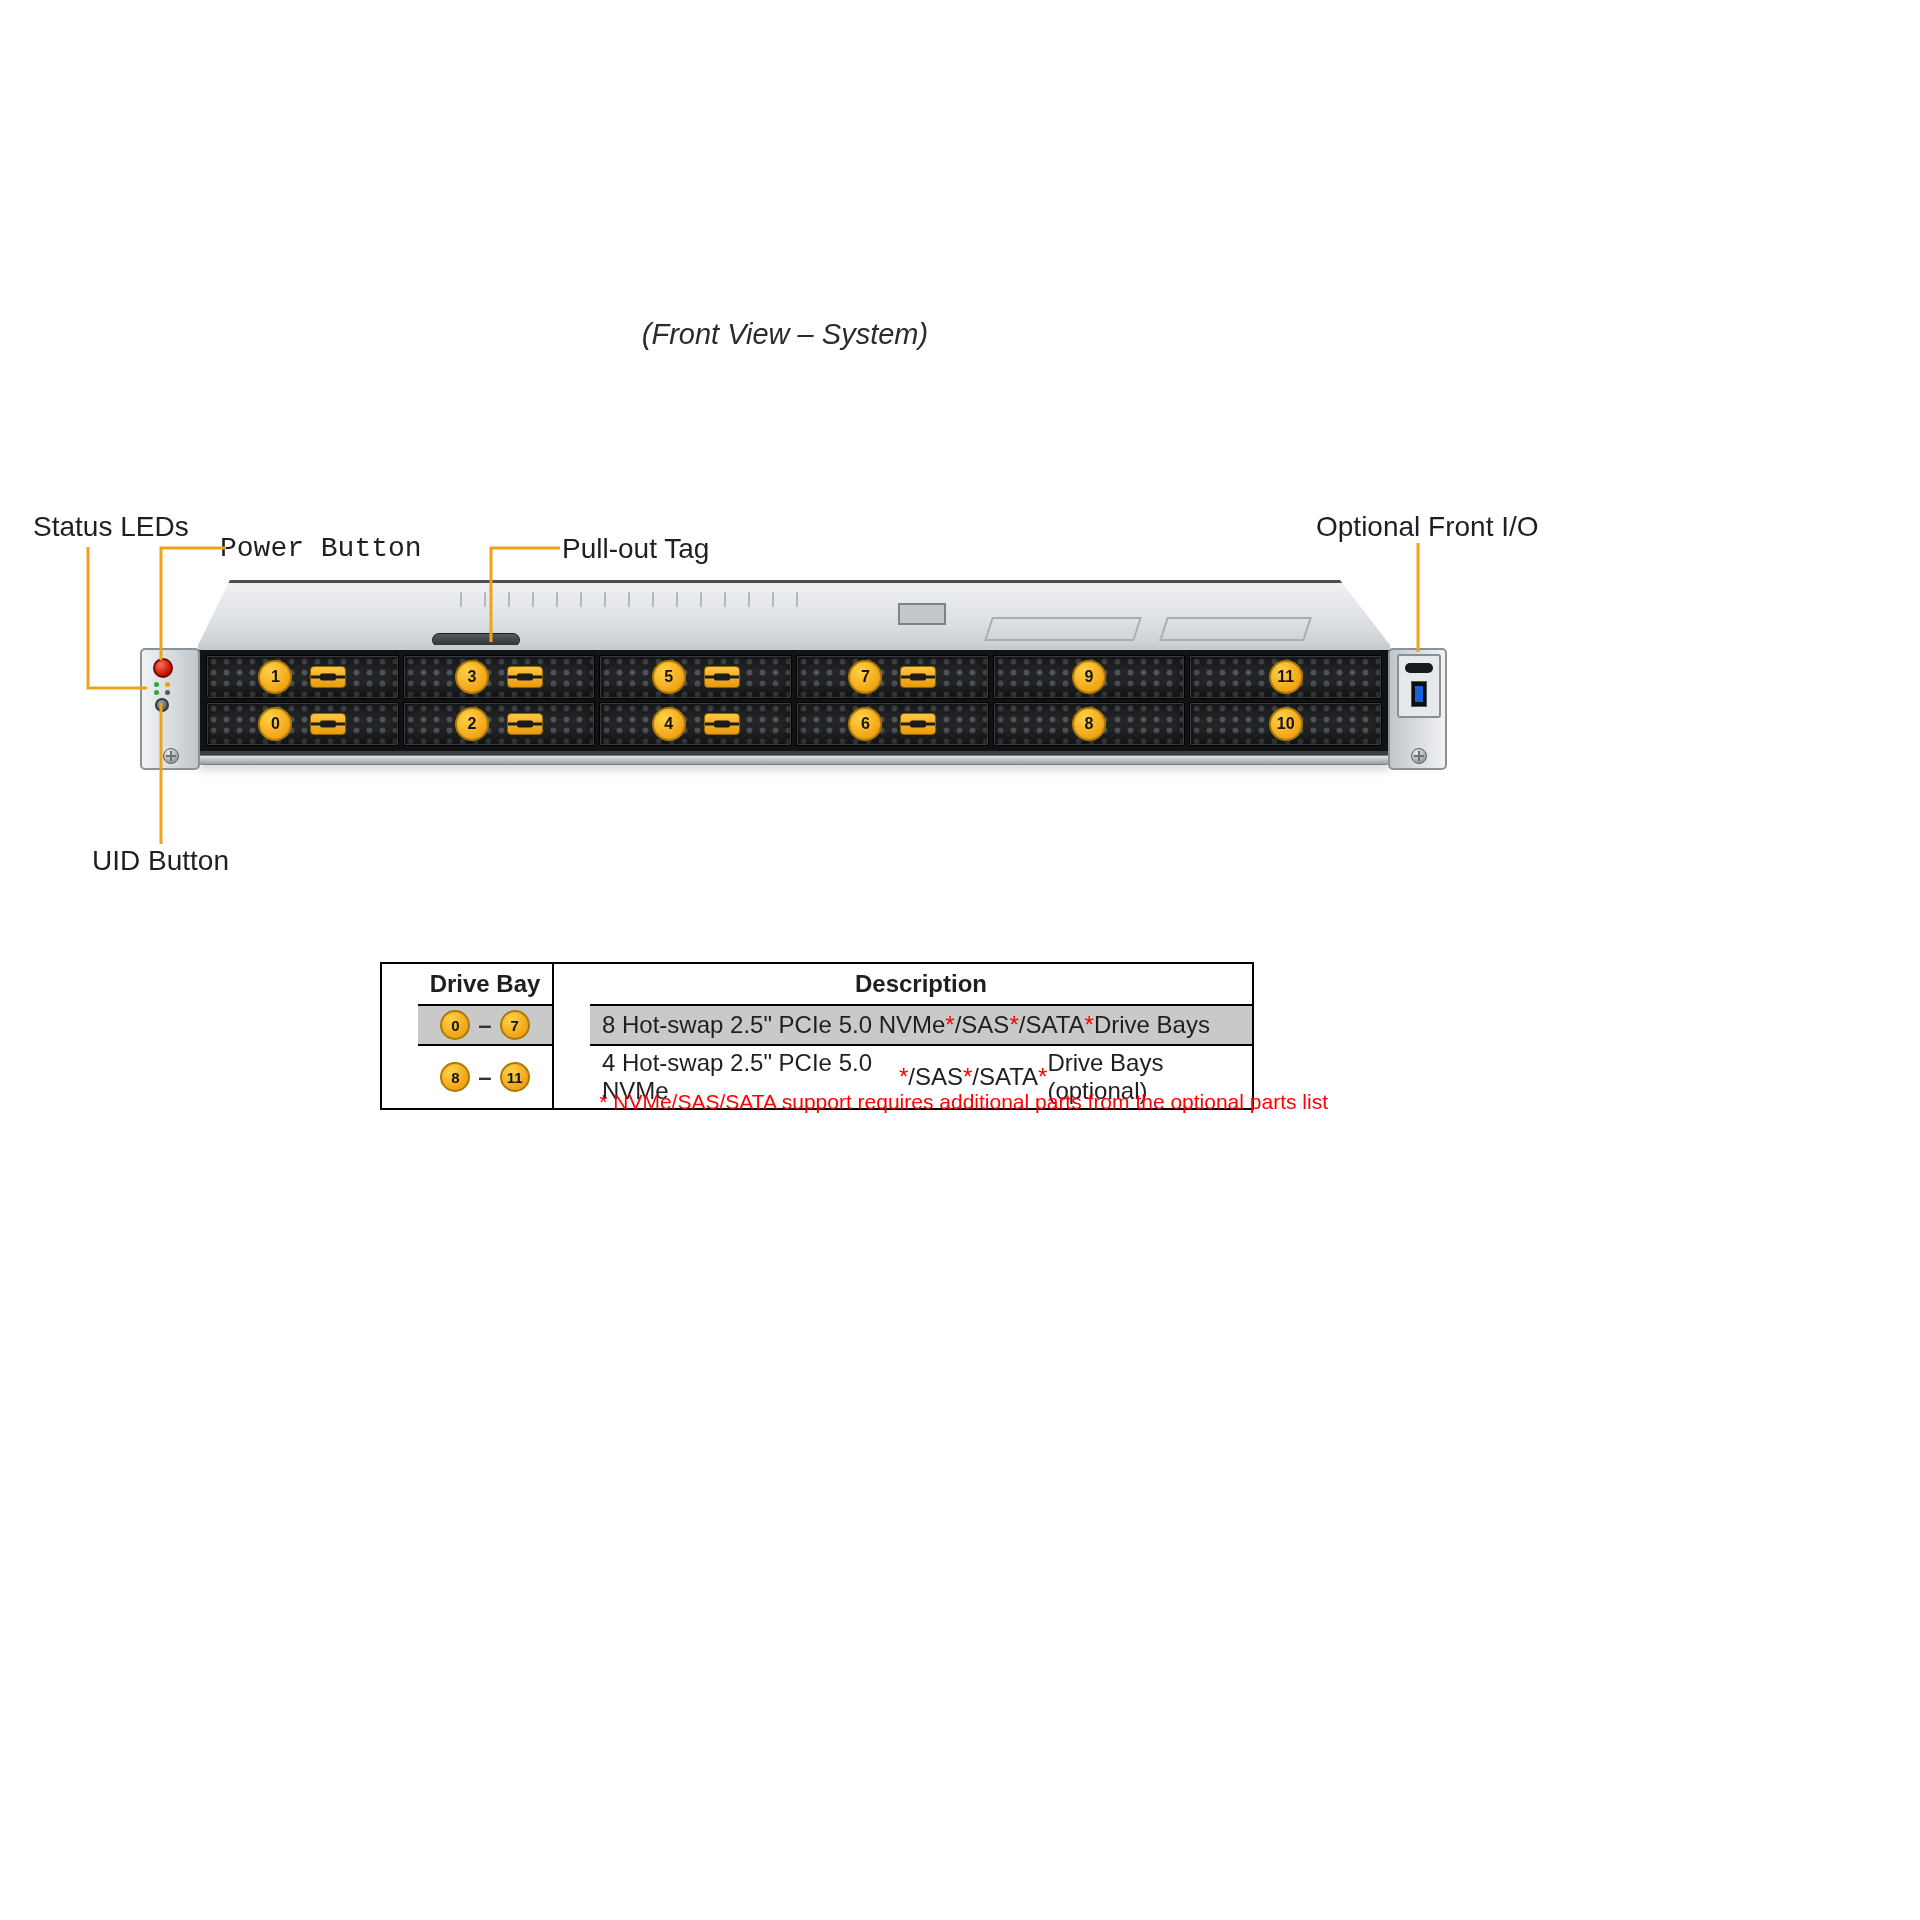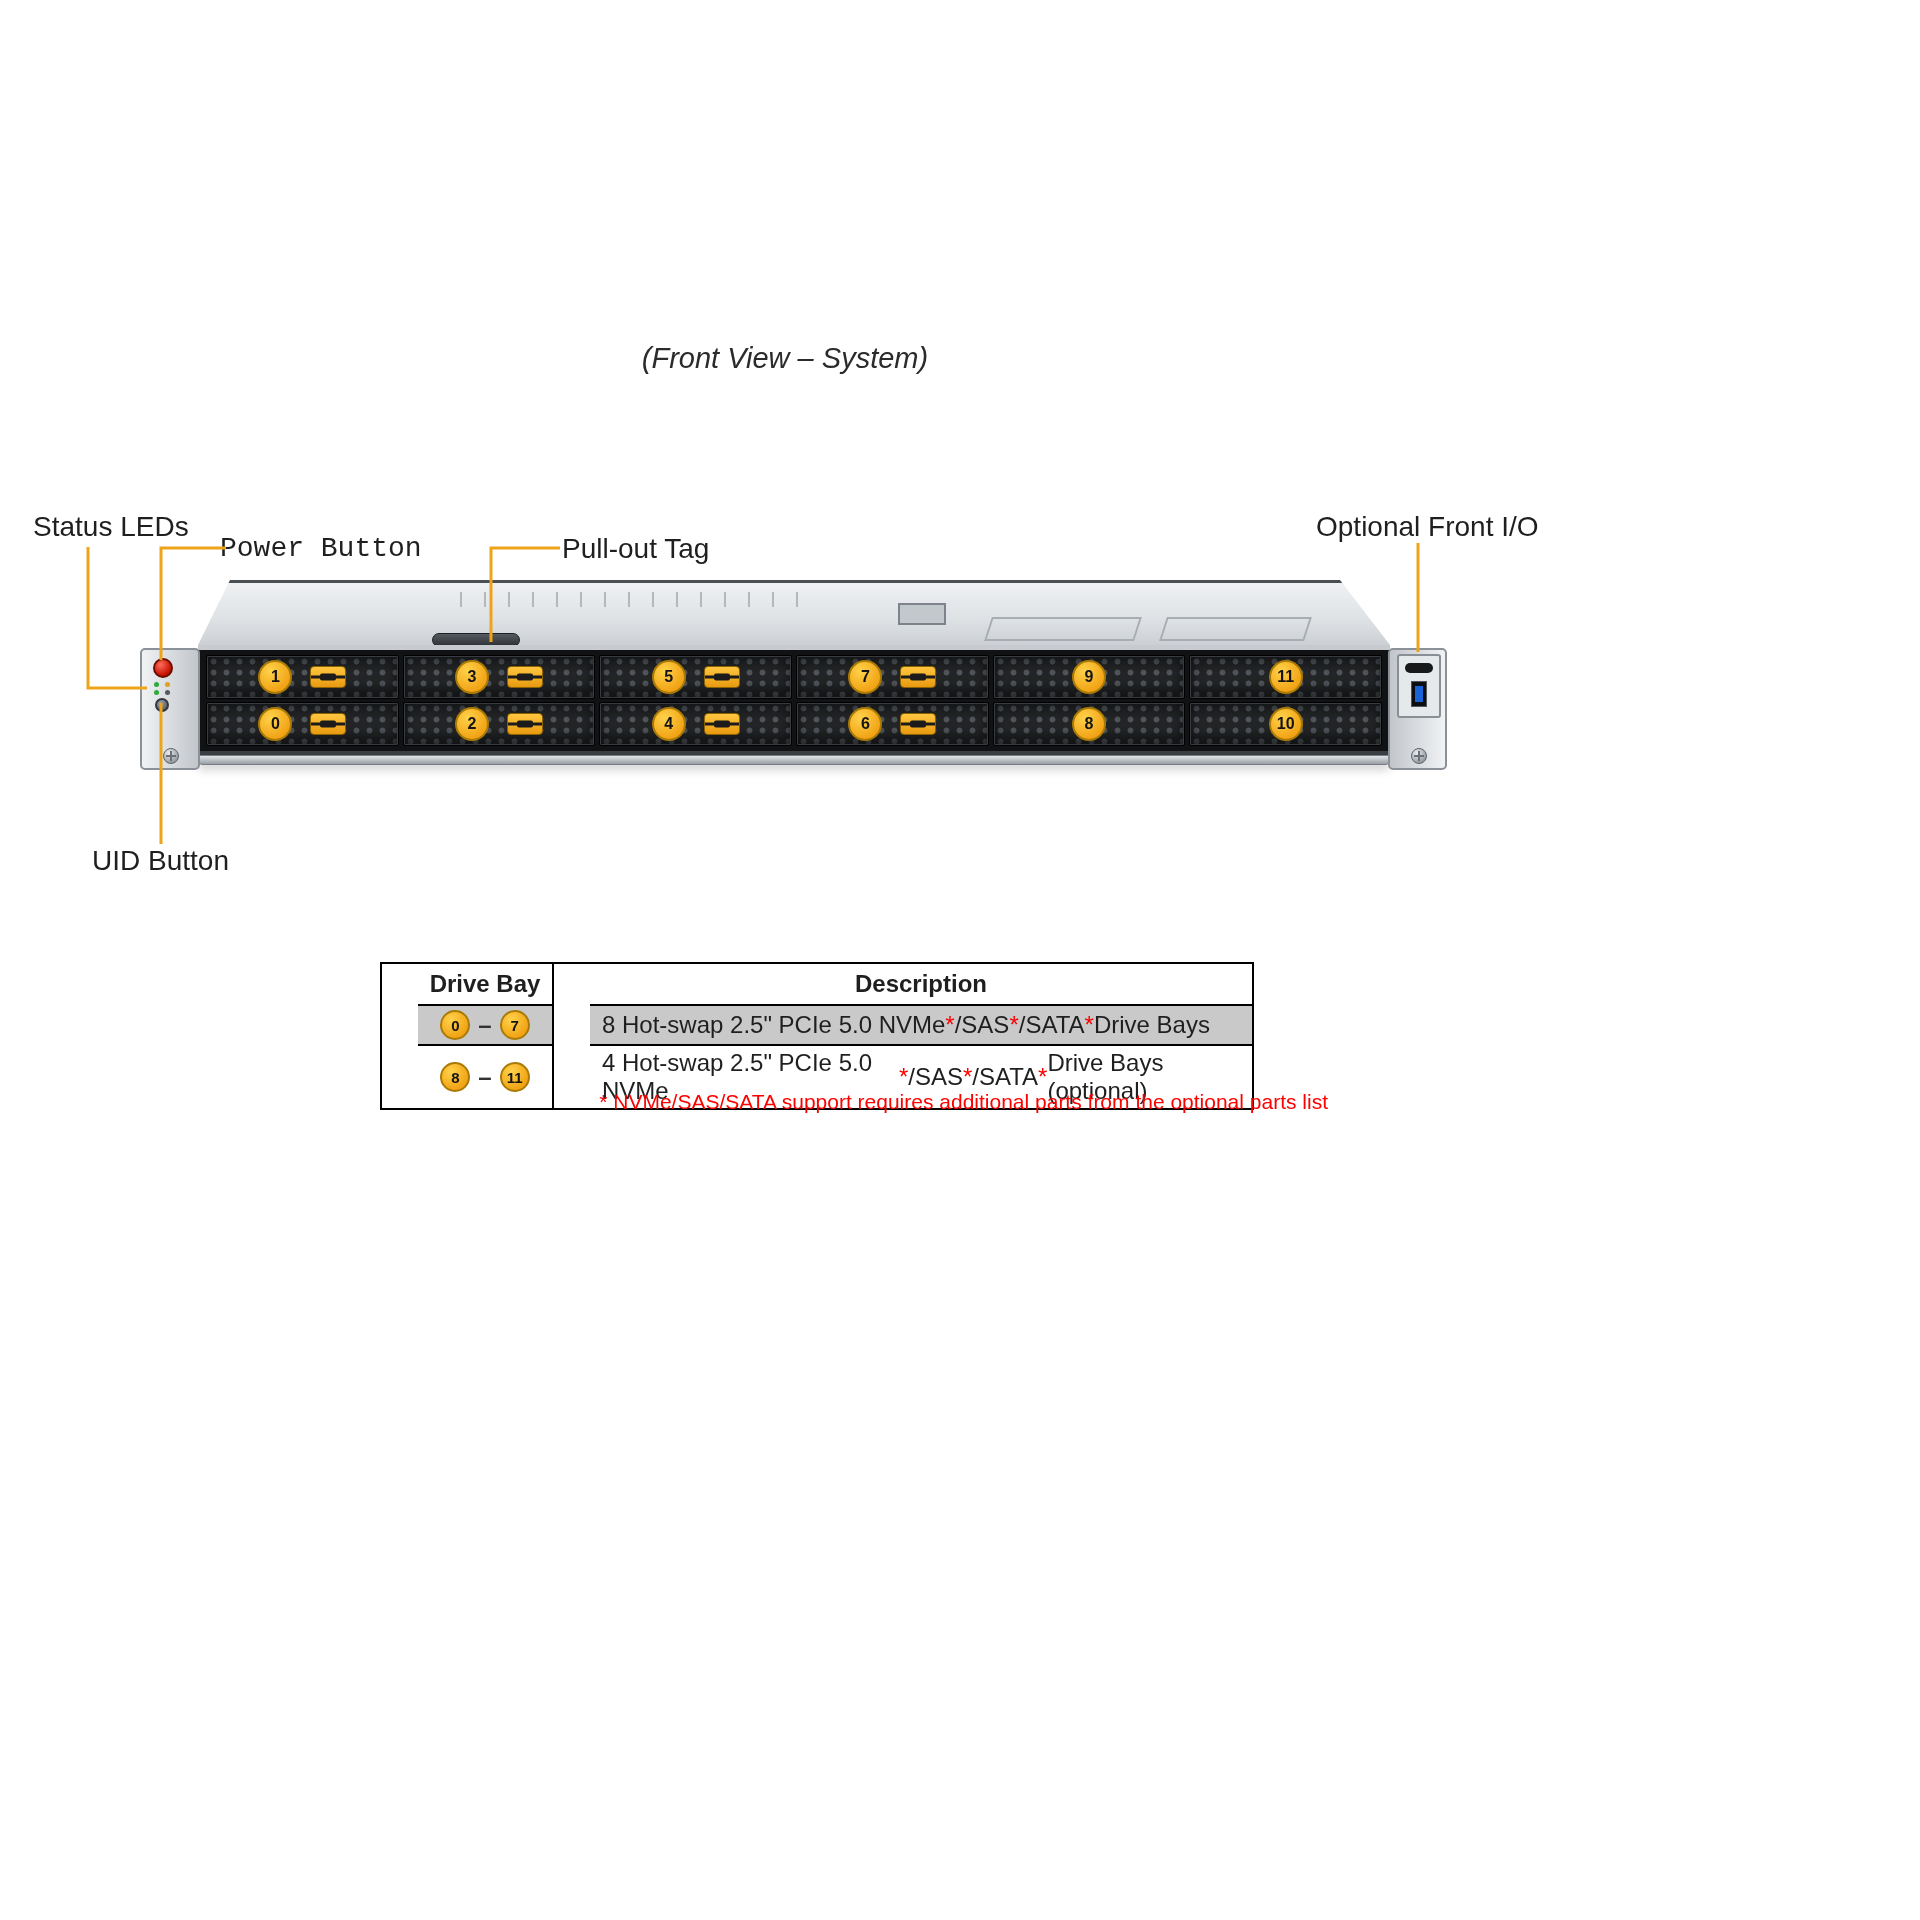"(Front View – System)" .page-title { margin-top: 24px -> none }
